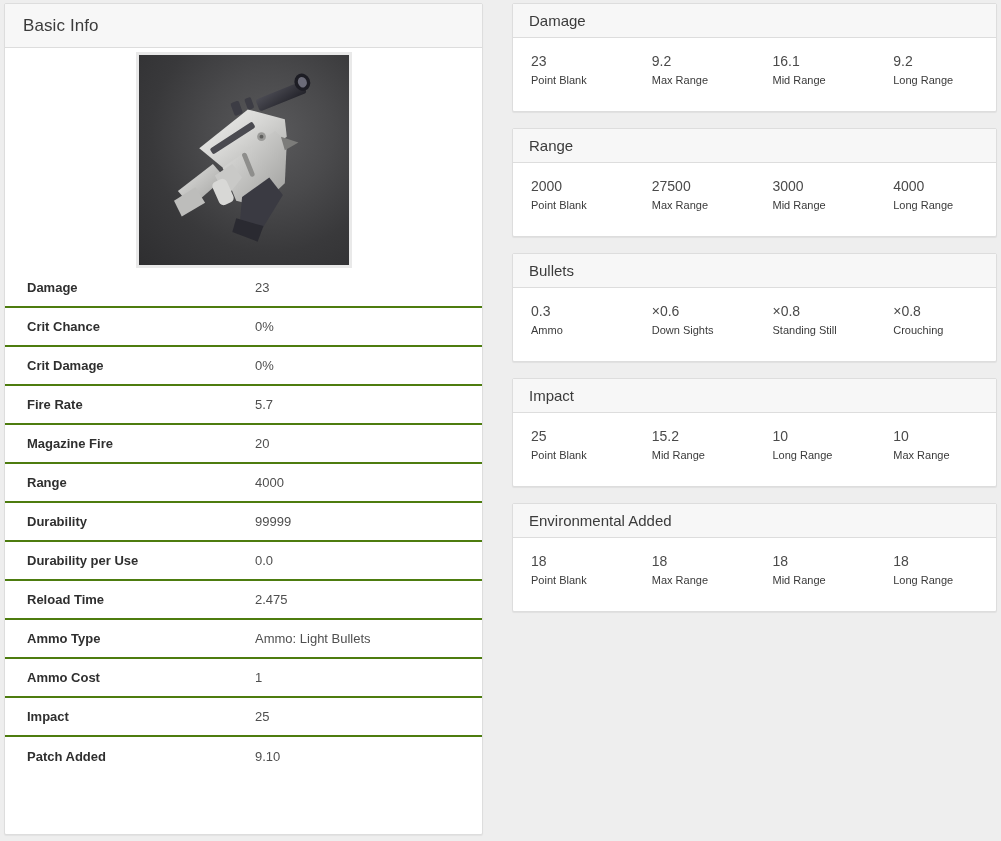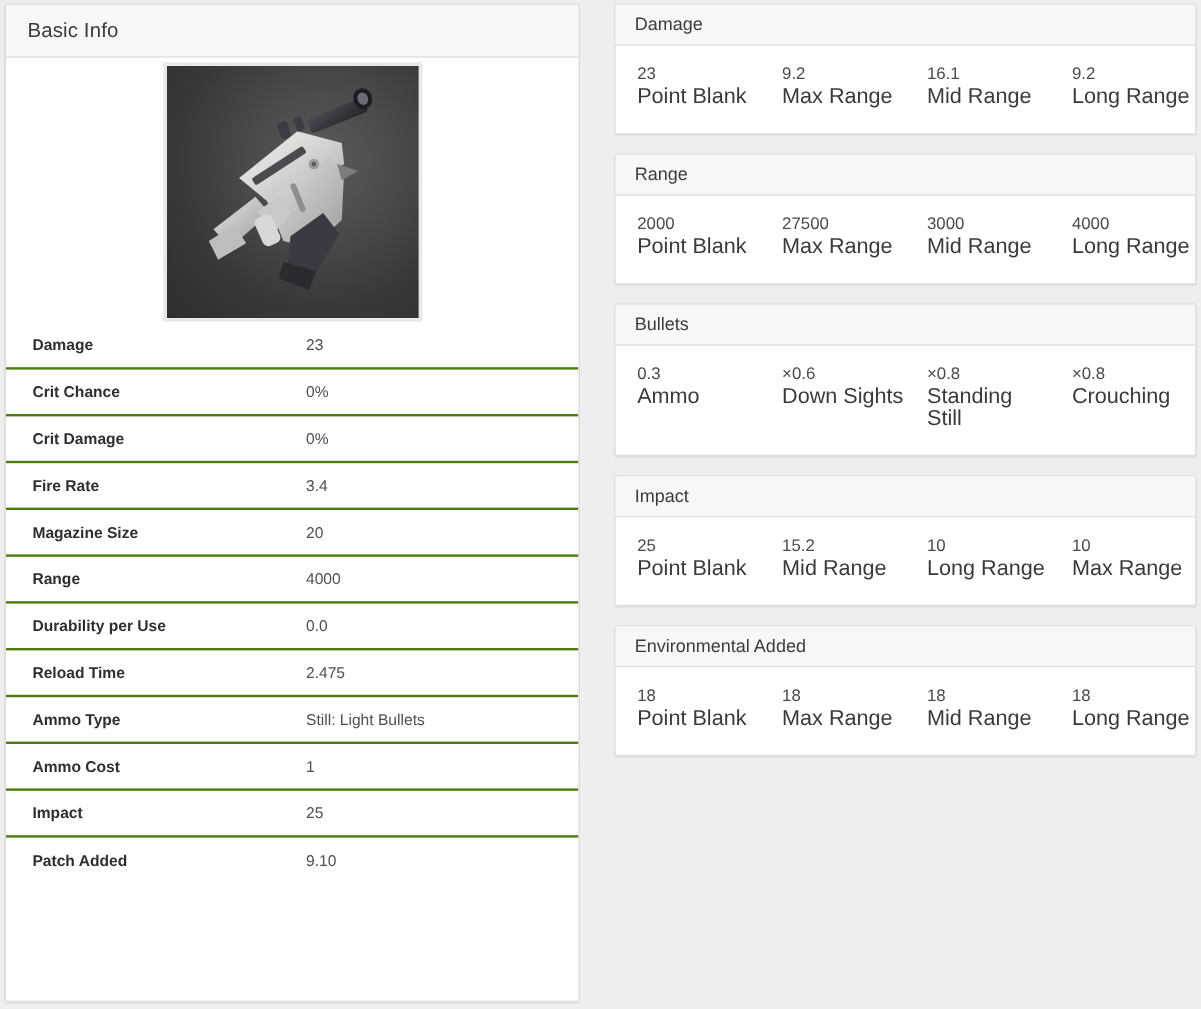"Point Blank" .stat-cell-label { font-size: 18px -> 11px }
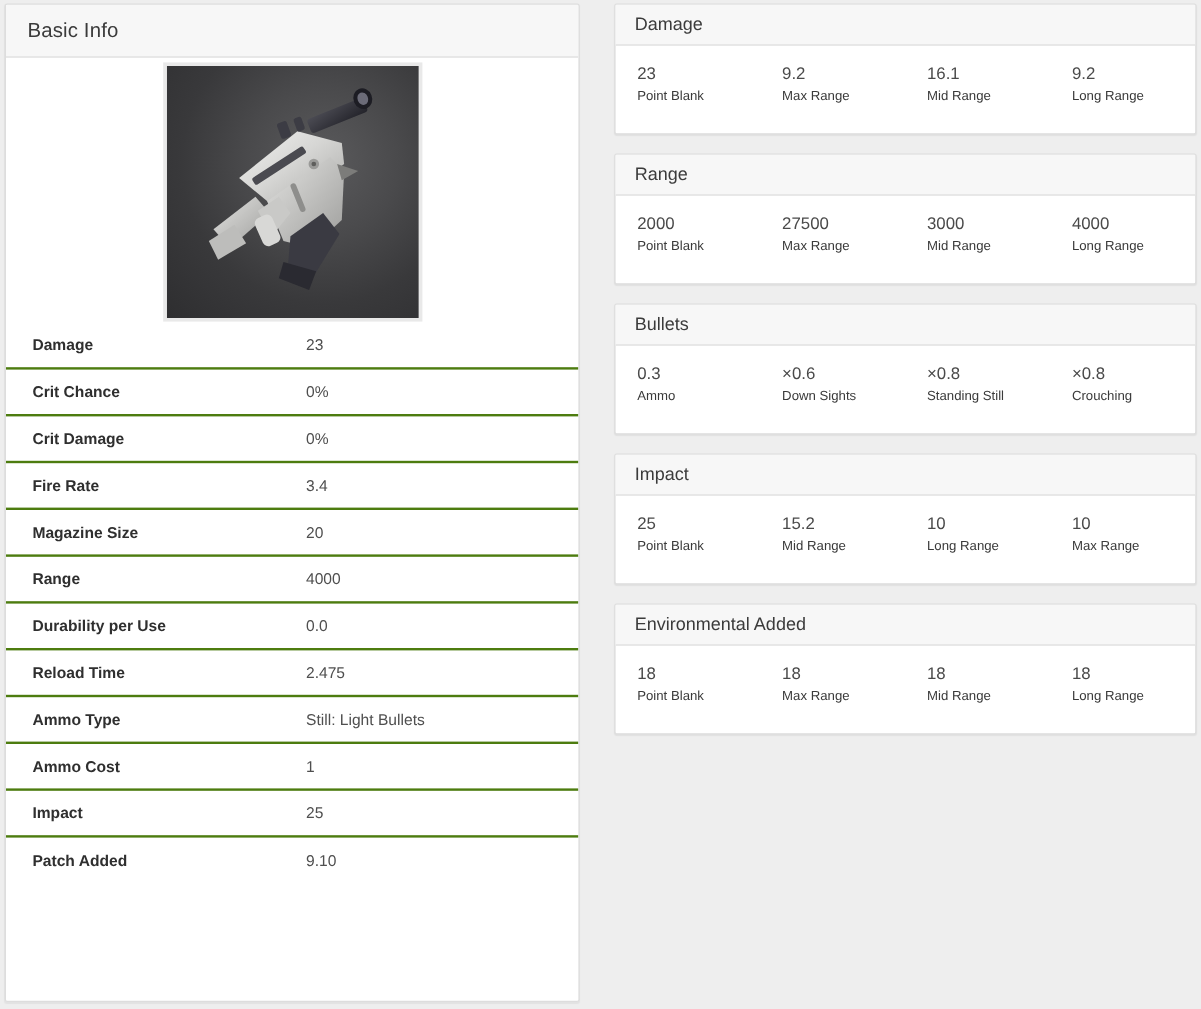"3.4" td.stat-value { text: 3.4 -> 5.7 }
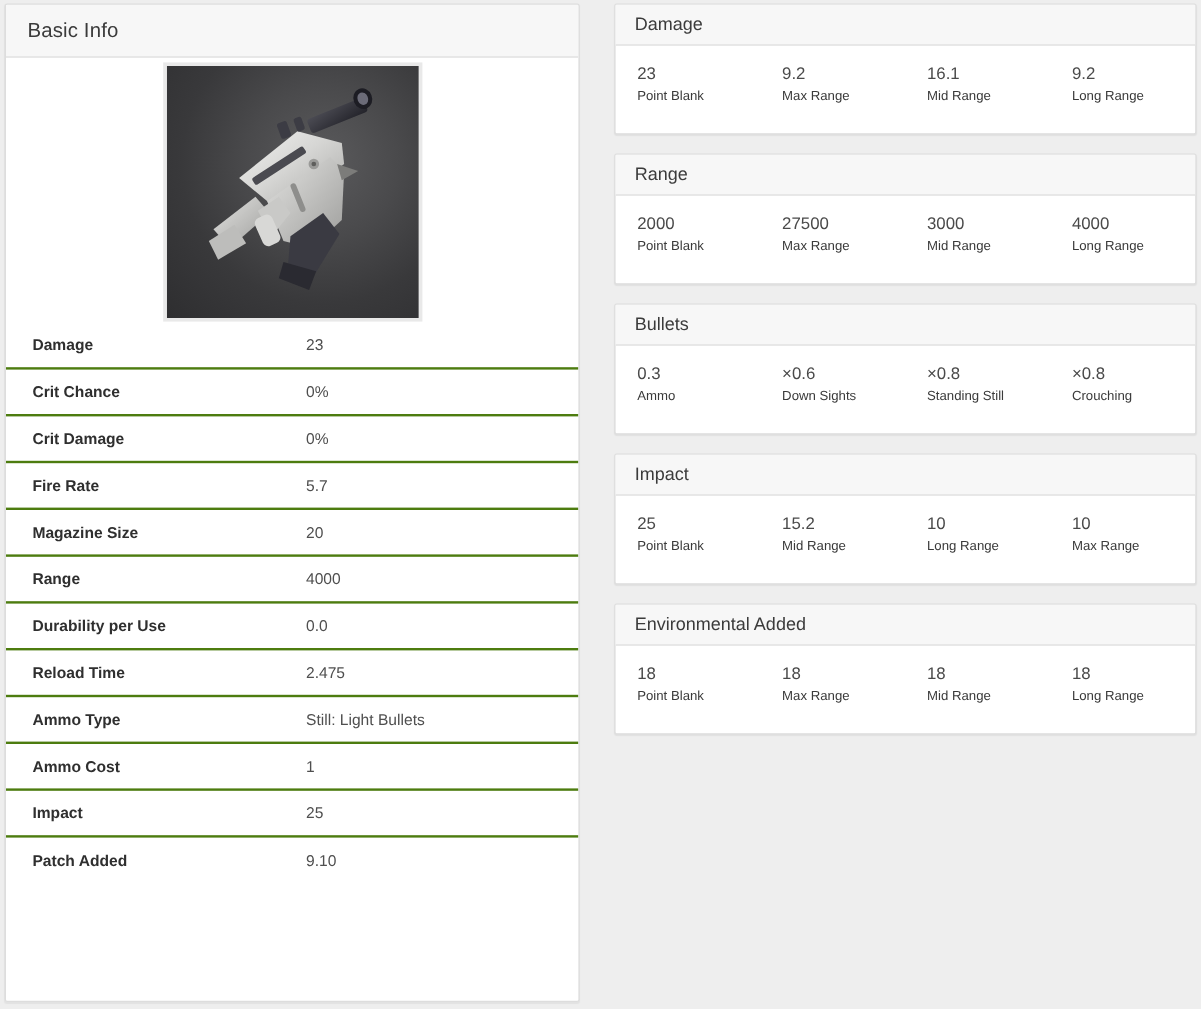"Magazine Size" td.stat-label { text: Size -> Fire }
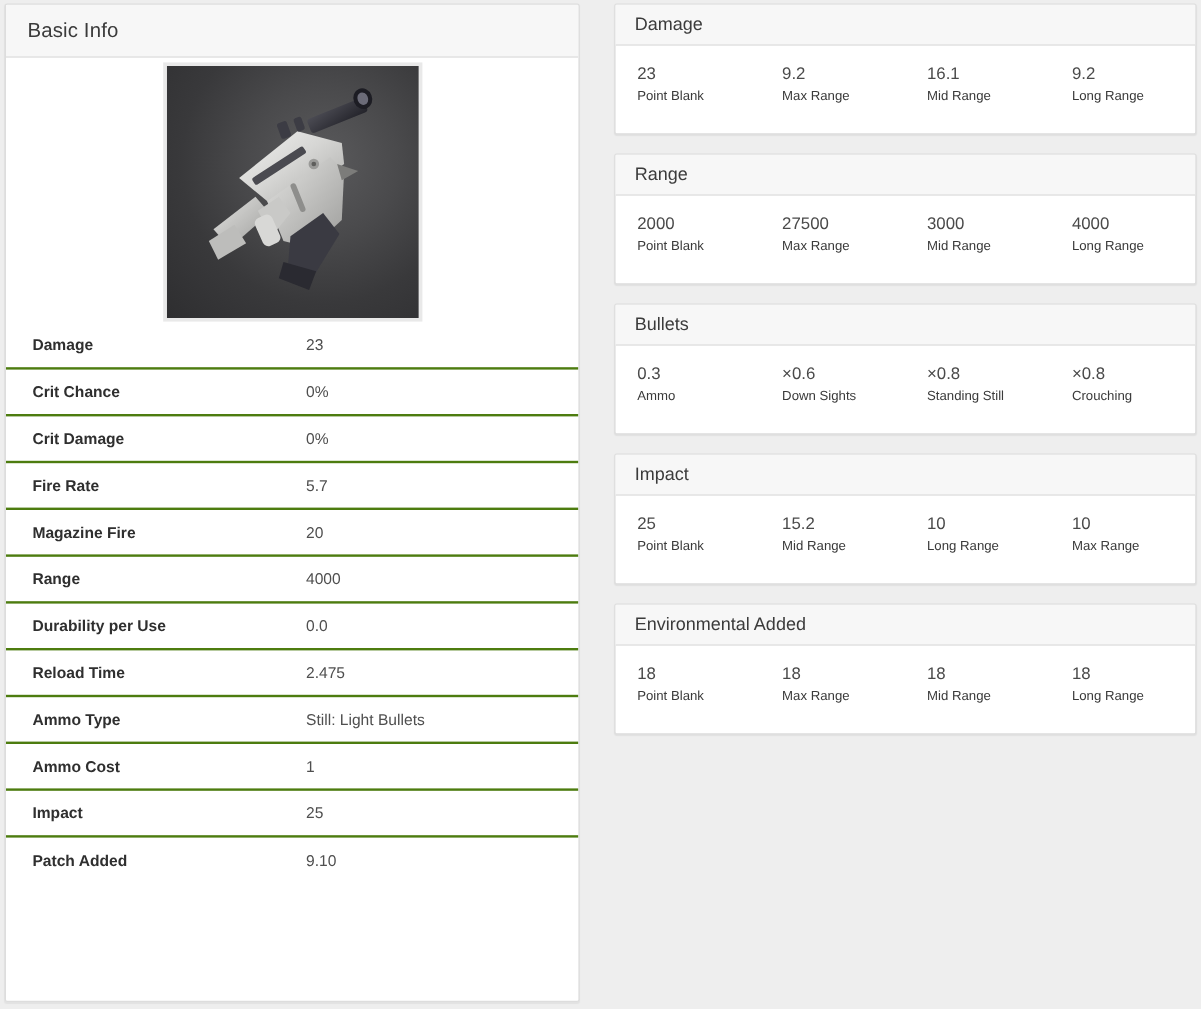"Durability" tr { html: none -> <tr> <td>Durability</td> <td>99999</td> </tr> }
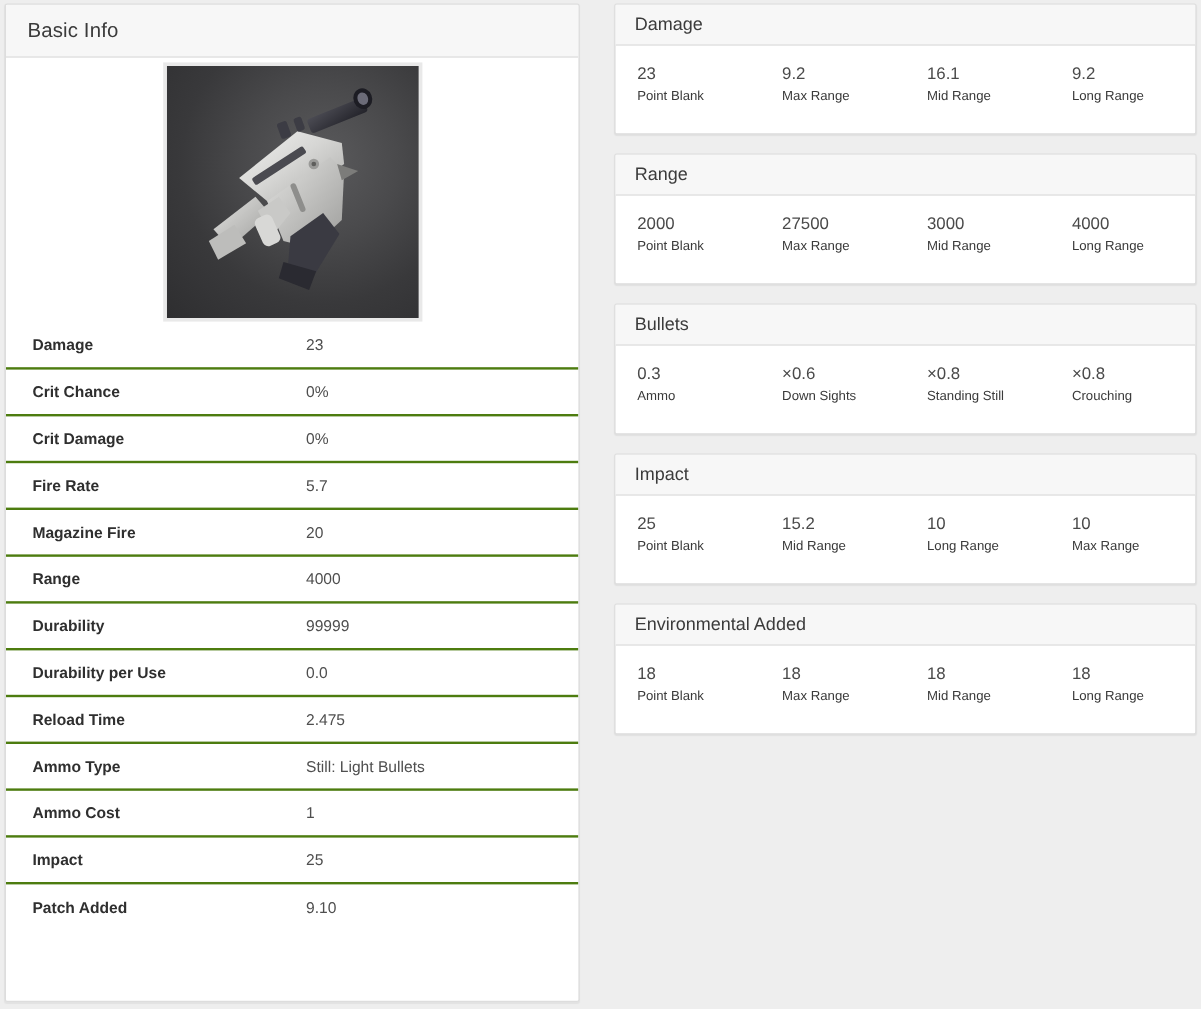"Still: Light Bullets" td.stat-value { text: Still -> Ammo }
